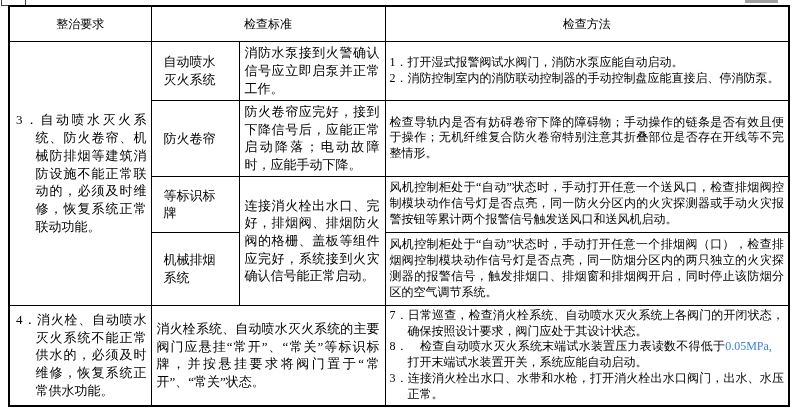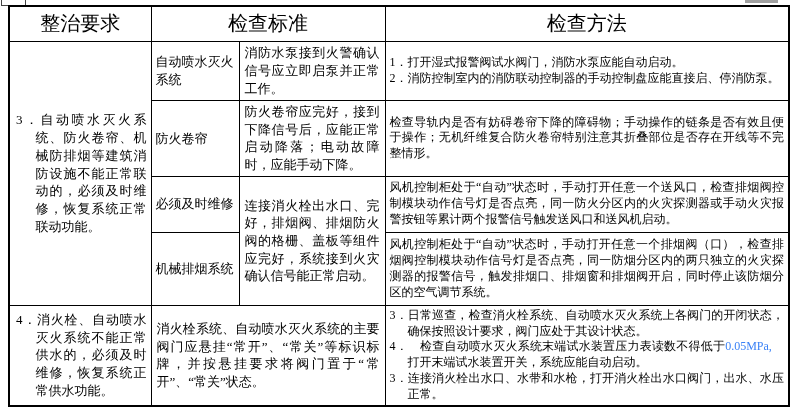"整治要求" .doc-table th { font-size: 20px -> 12px }
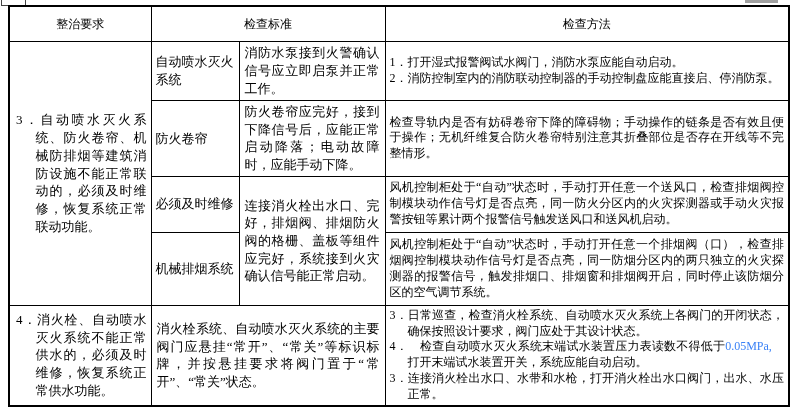"自动喷水灭火系统" td.sys { padding: 2px 4px -> 2px 12px }
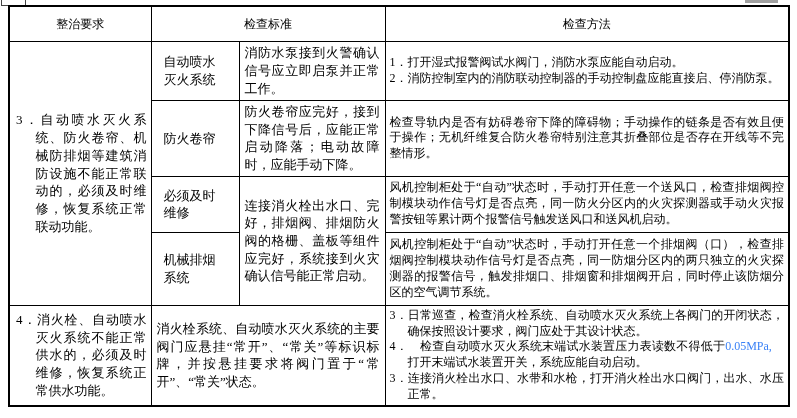"必须及时维修" td.sys { text: 必须及时维修 -> 等标识标牌 }
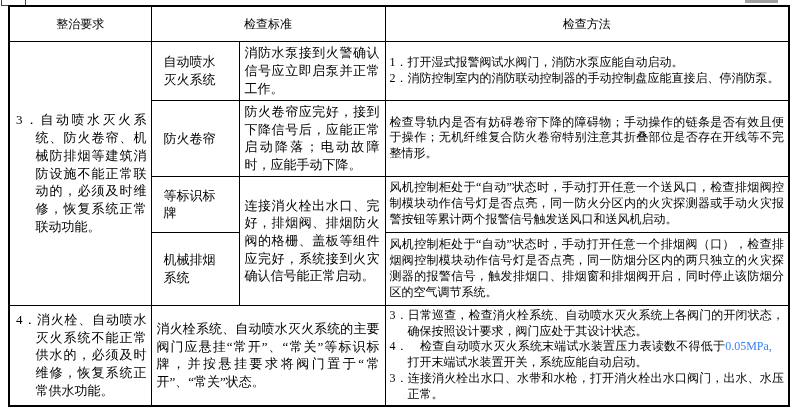"3．日常巡查，检查消火栓系统、自动喷水灭火系统上各阀门的开闭状态，确保按照设计要" div.hang { text: 3 -> 7 }
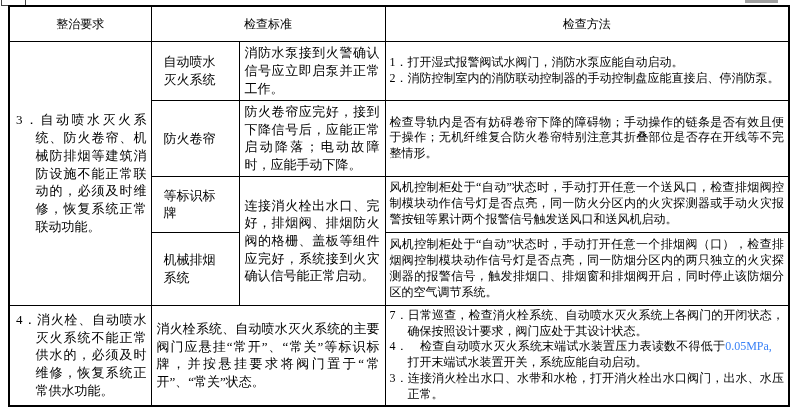"4． 检查自动喷水灭火系统末端试水装置压力表读数不得低于" span { text: 4 -> 8 }
